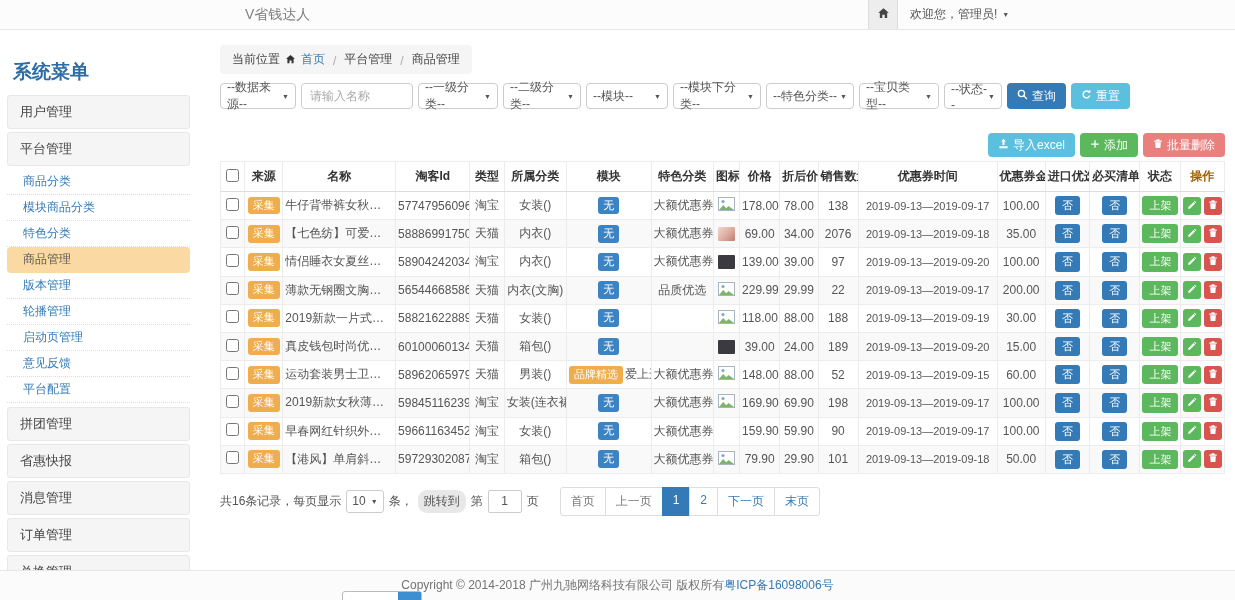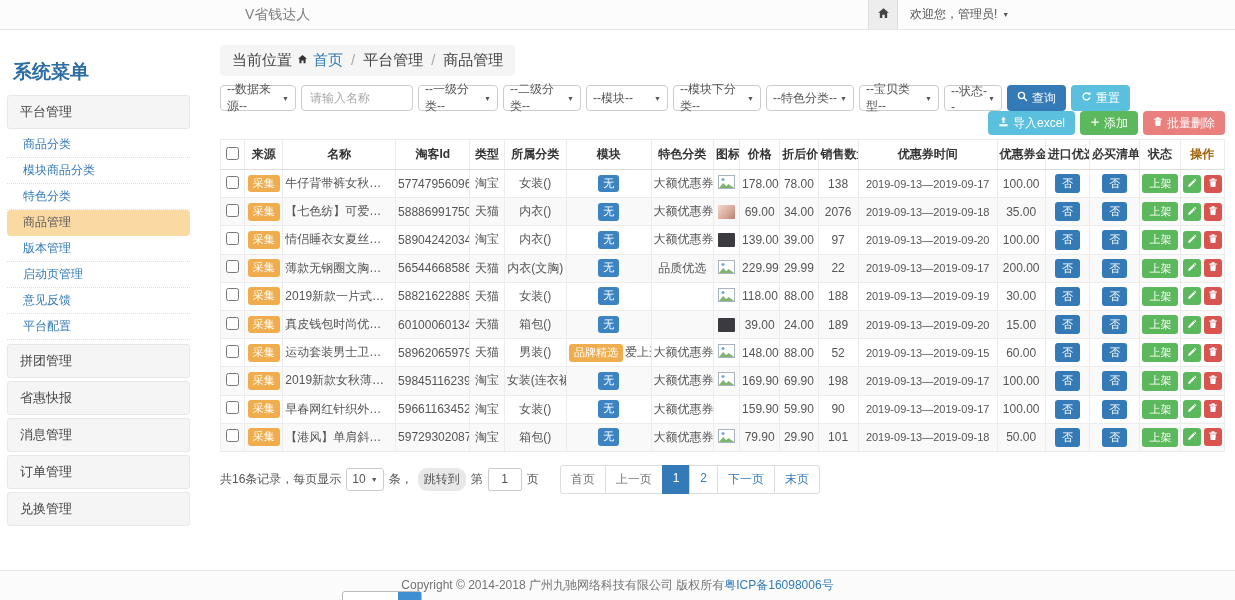"当前位置" .breadcrumb { align-items: flex-start -> flex-end; font-size: 15px -> 12px }
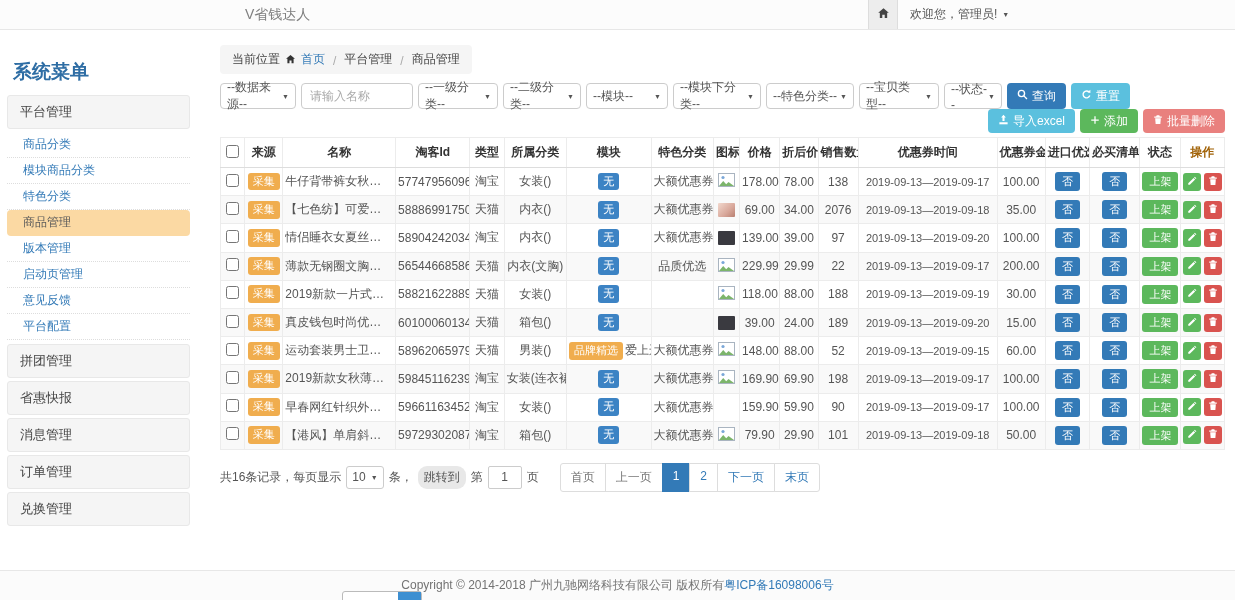"用户管理" div.side-group { html: none -> <div>用户管理</div> }
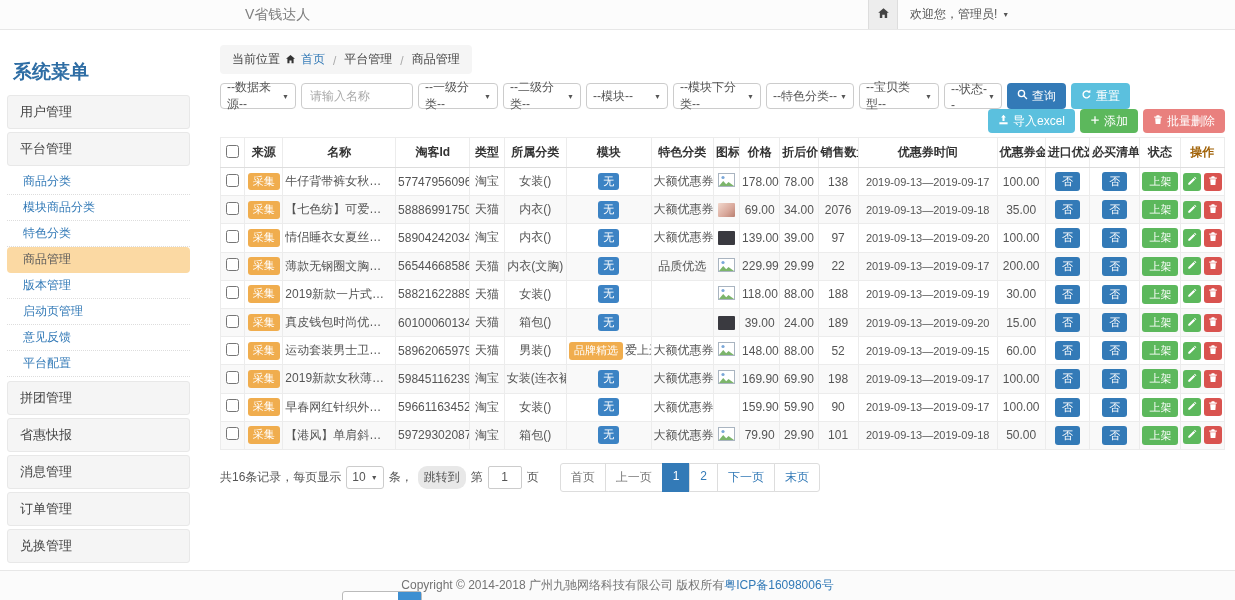"导入excel" .toolbar { margin-top: none -> 24px }
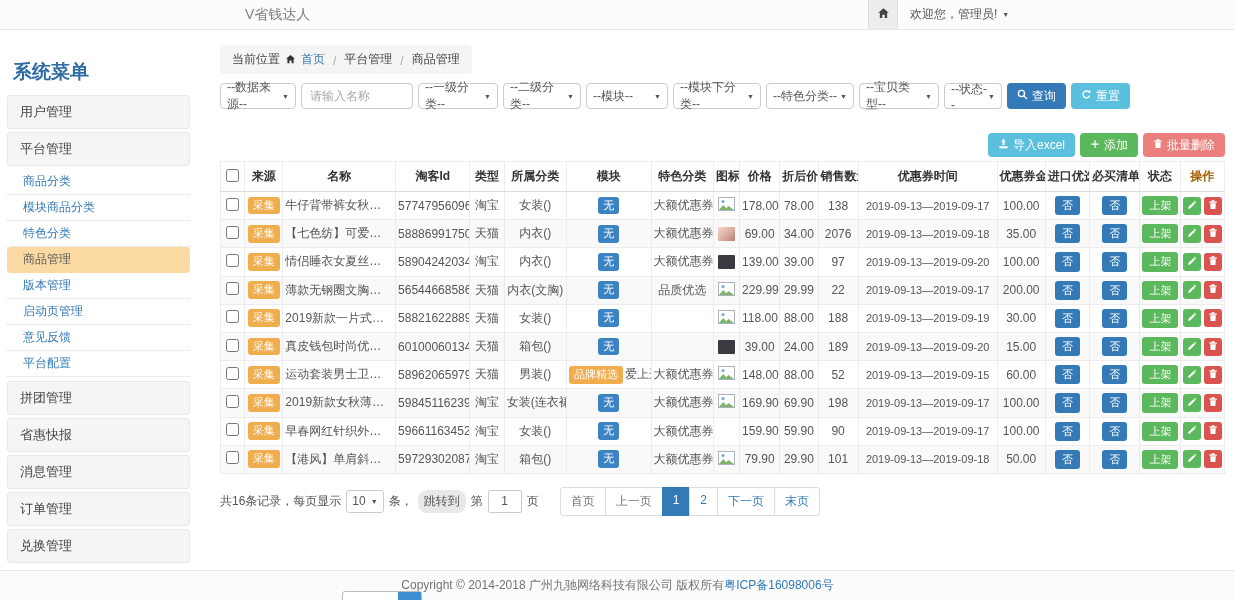"轮播管理" a.side-link { html: none -> <a>轮播管理</a> }
